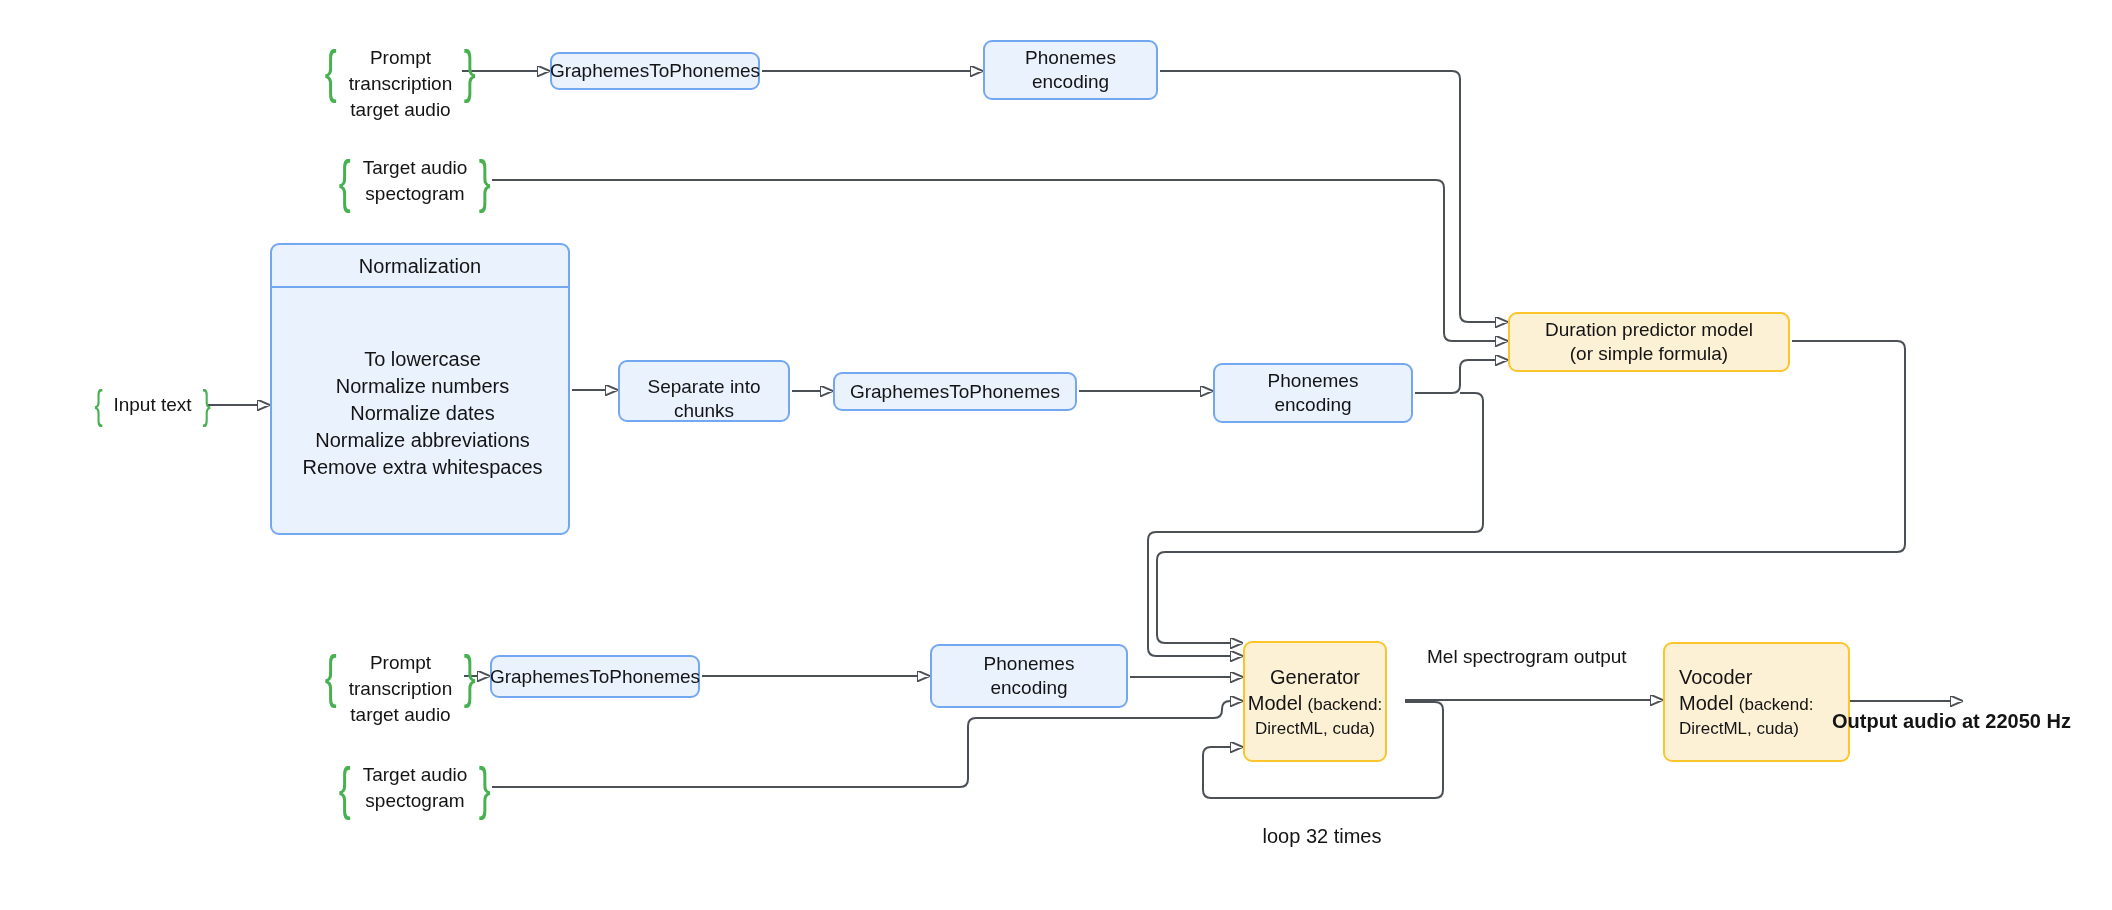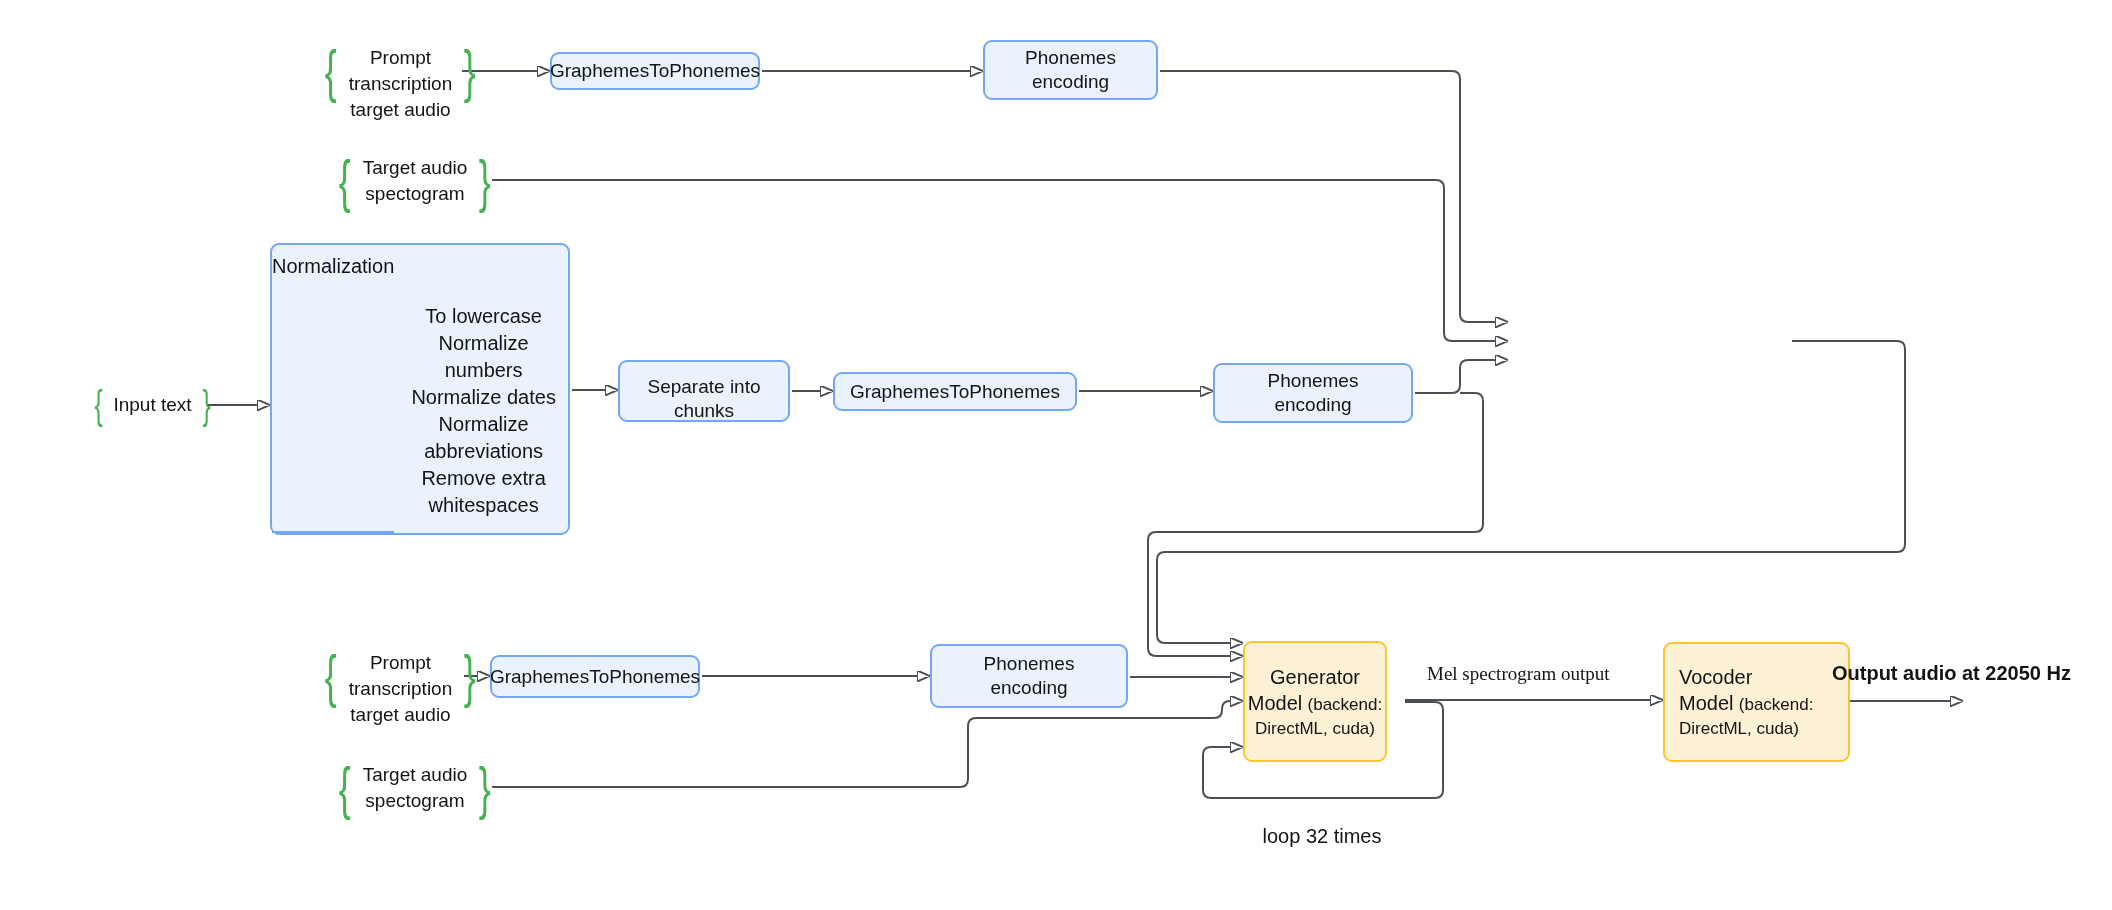"Normalization" .norm { flex-direction: row -> column }
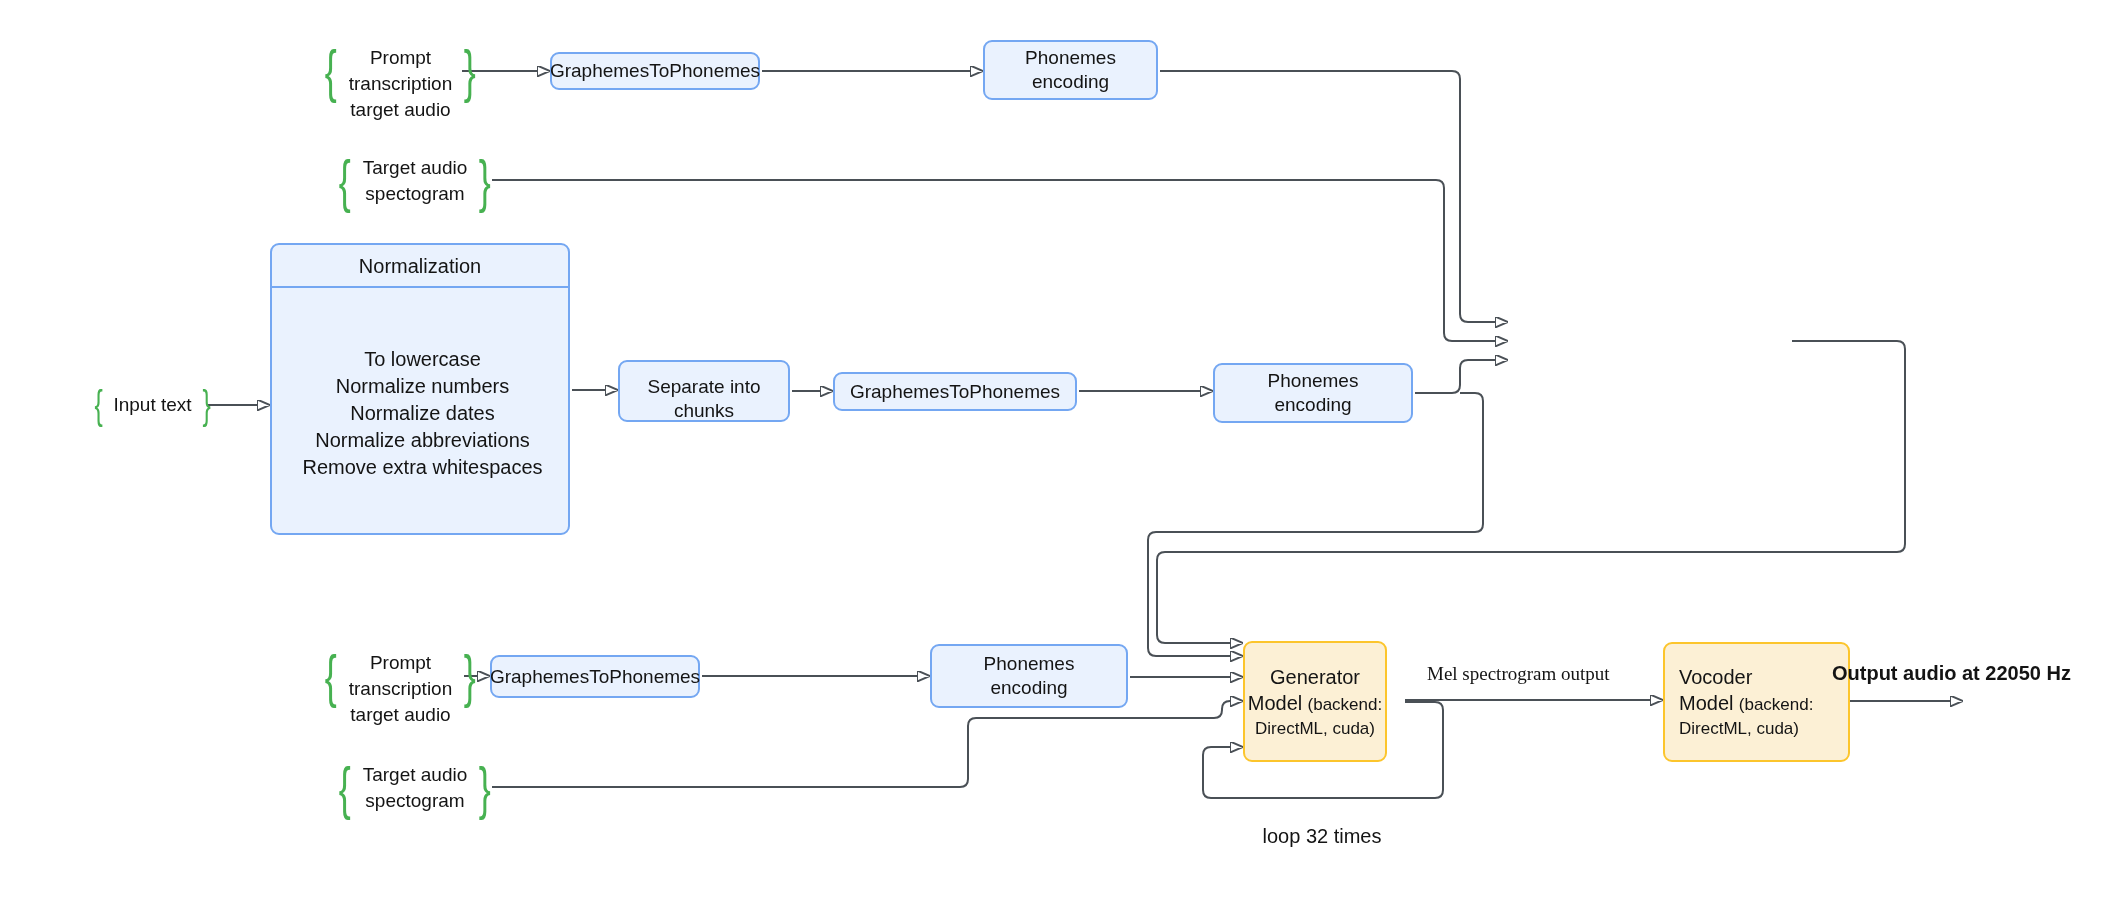"Duration predictor model" div.node { html: none -> <div> <span> <span>Duration predictor model</span><br> <span>(or simple formula)</span> </span> </div> }
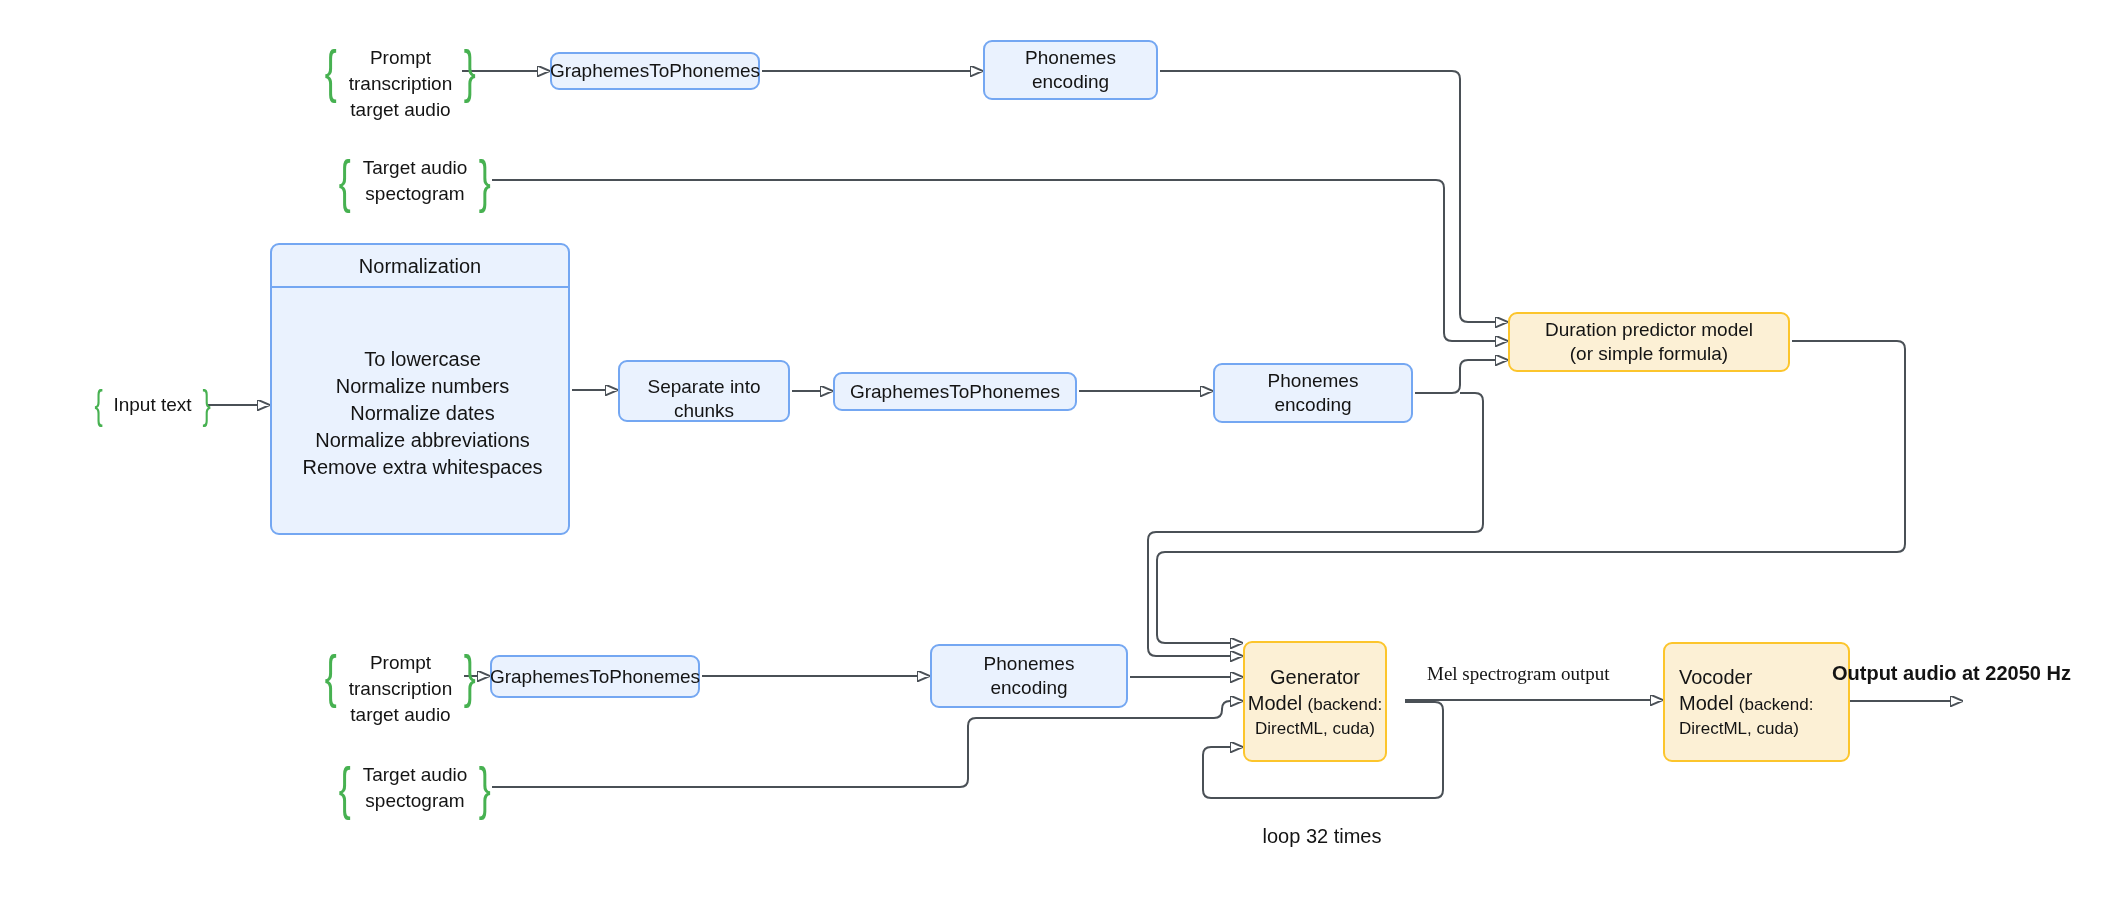"Mel spectrogram output" div.freelabel { font-family: Liberation Serif, serif -> none; top: 663px -> 646px }
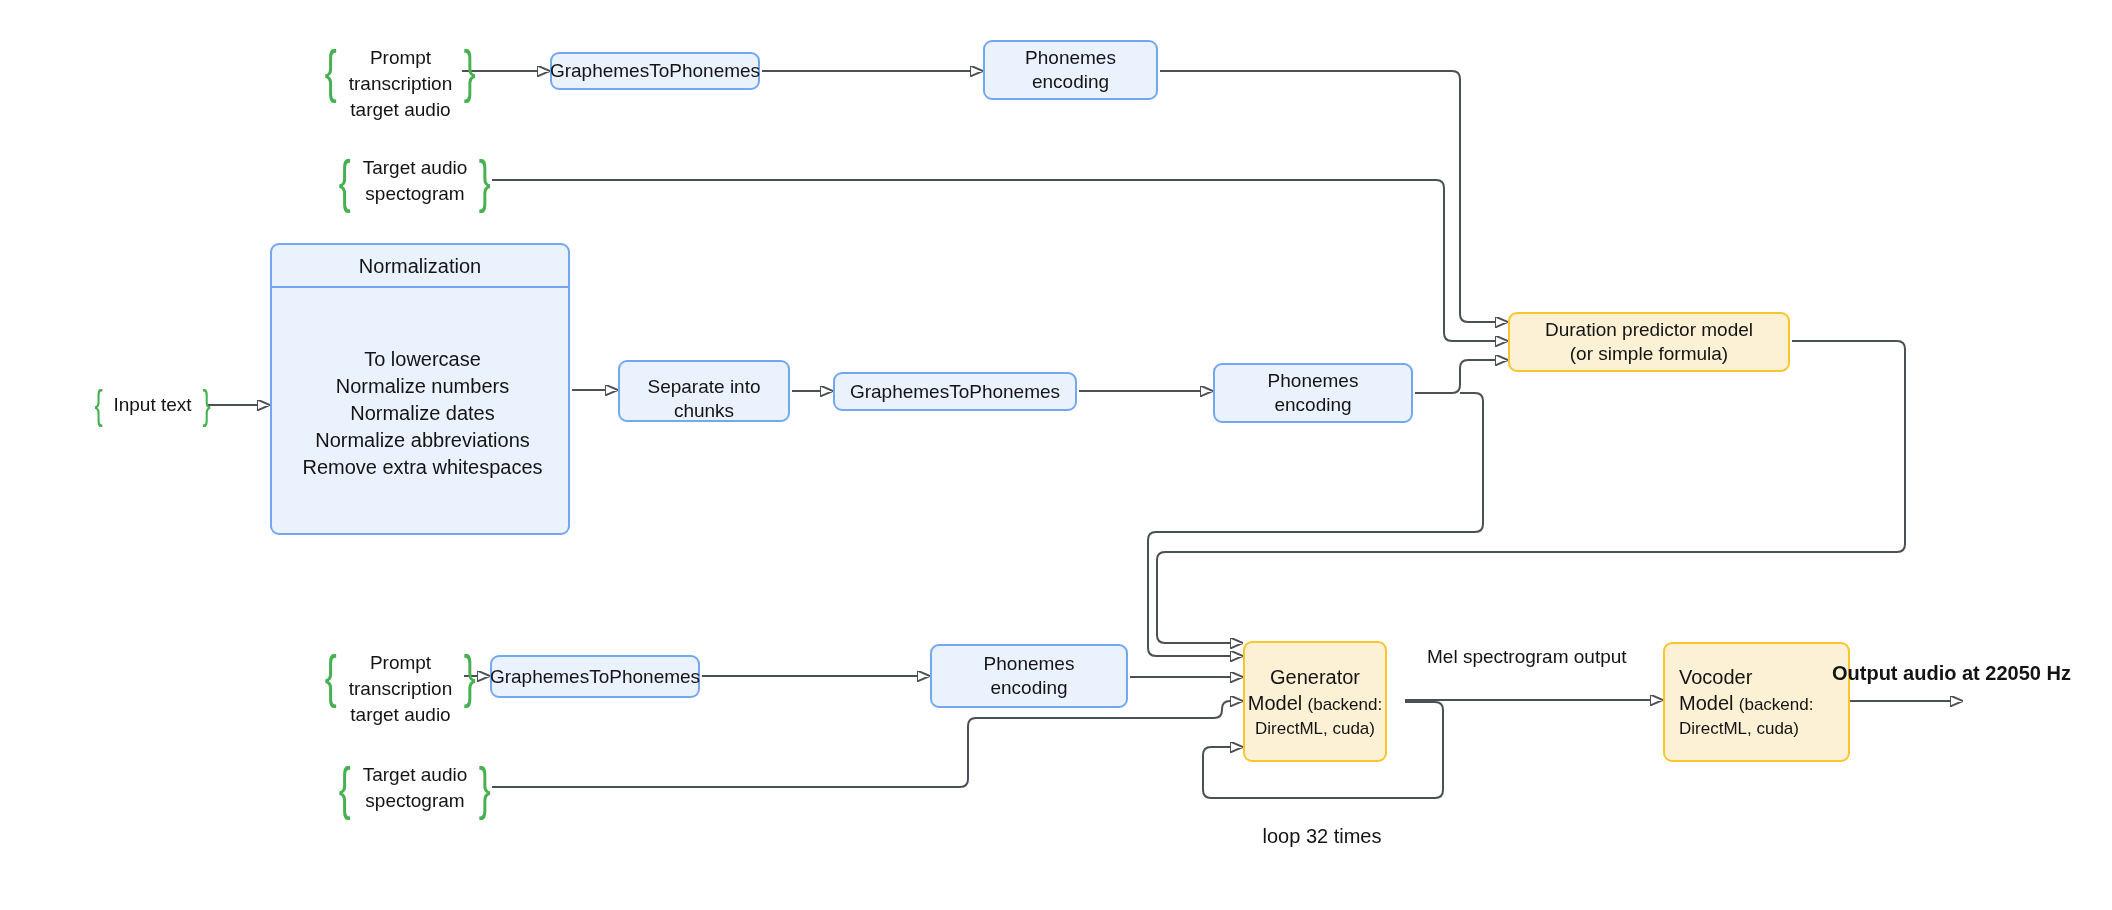"Output audio at 22050 Hz" .bold { margin-top: none -> 48px }
